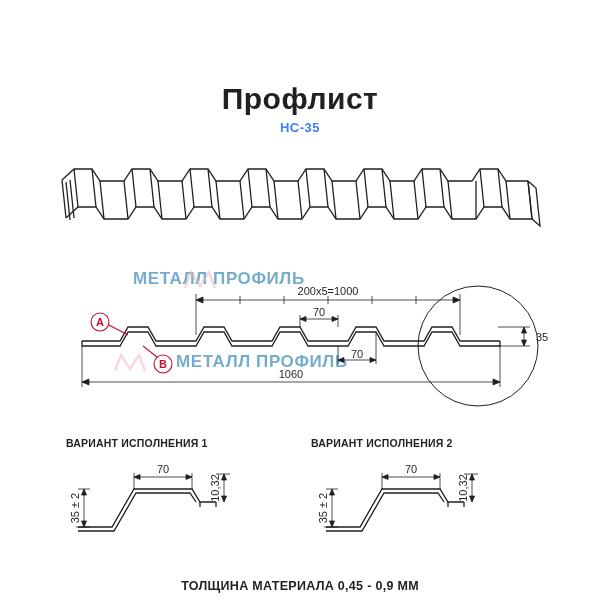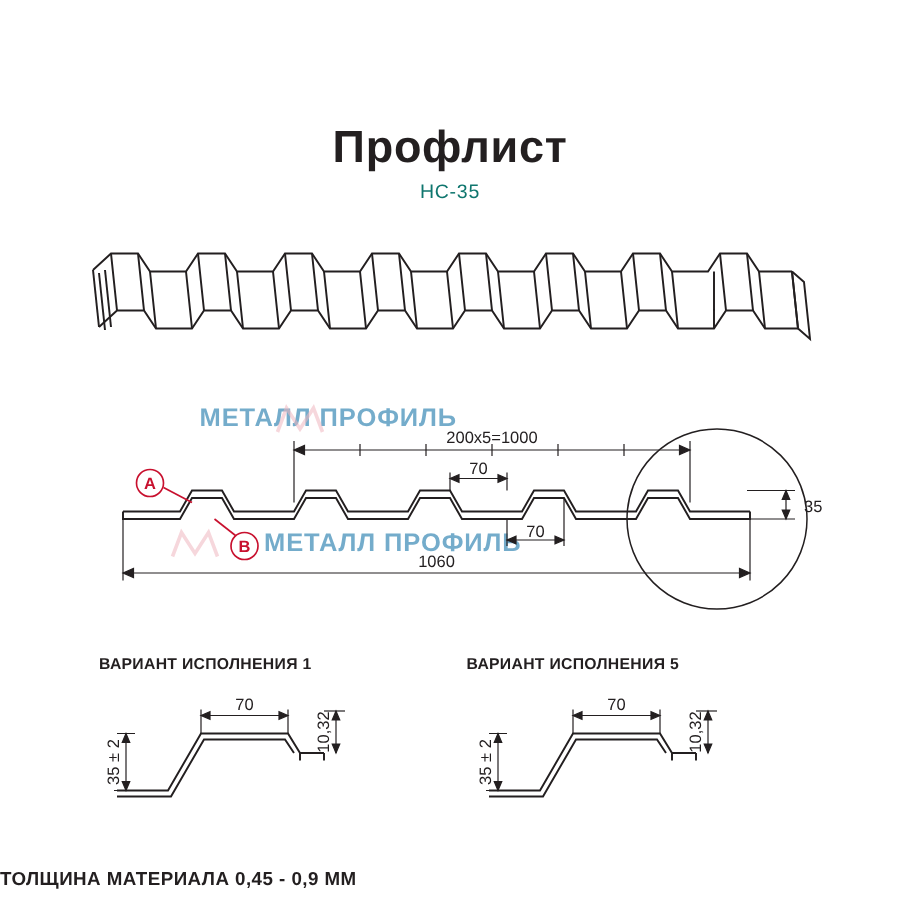"НС-35" .subtitle { color: #0f766e -> #3b82f6; font-weight: normal -> bold }
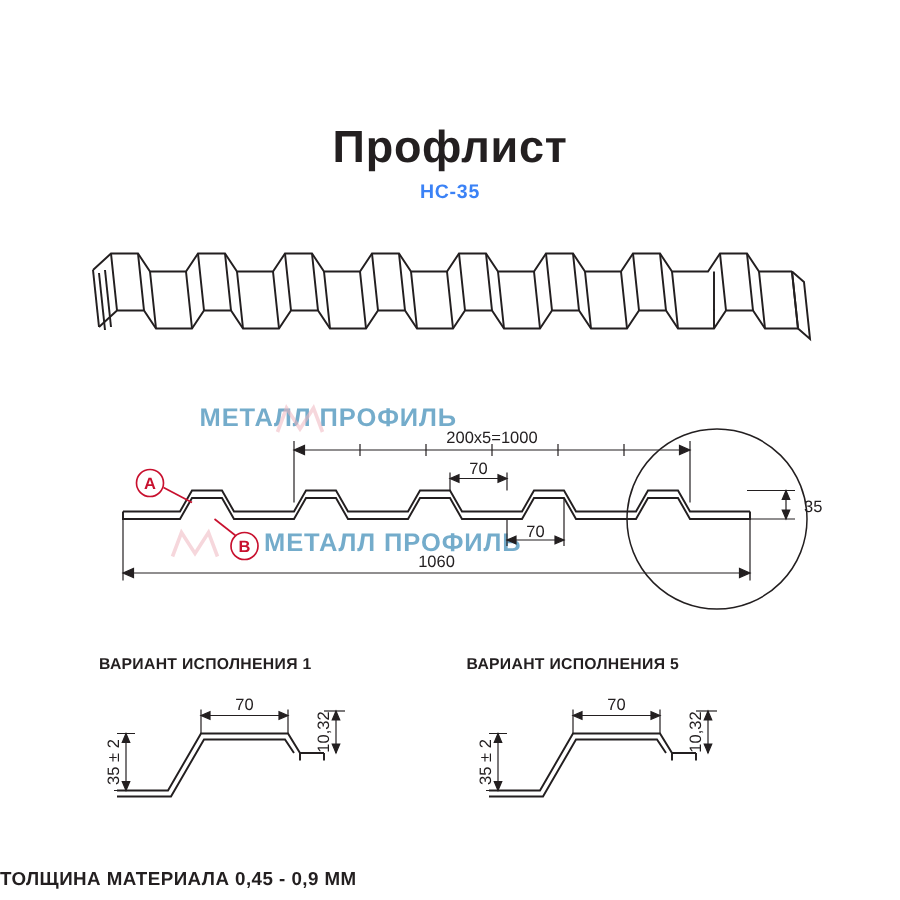"ВАРИАНТ ИСПОЛНЕНИЯ 5" div { text: 5 -> 2 }
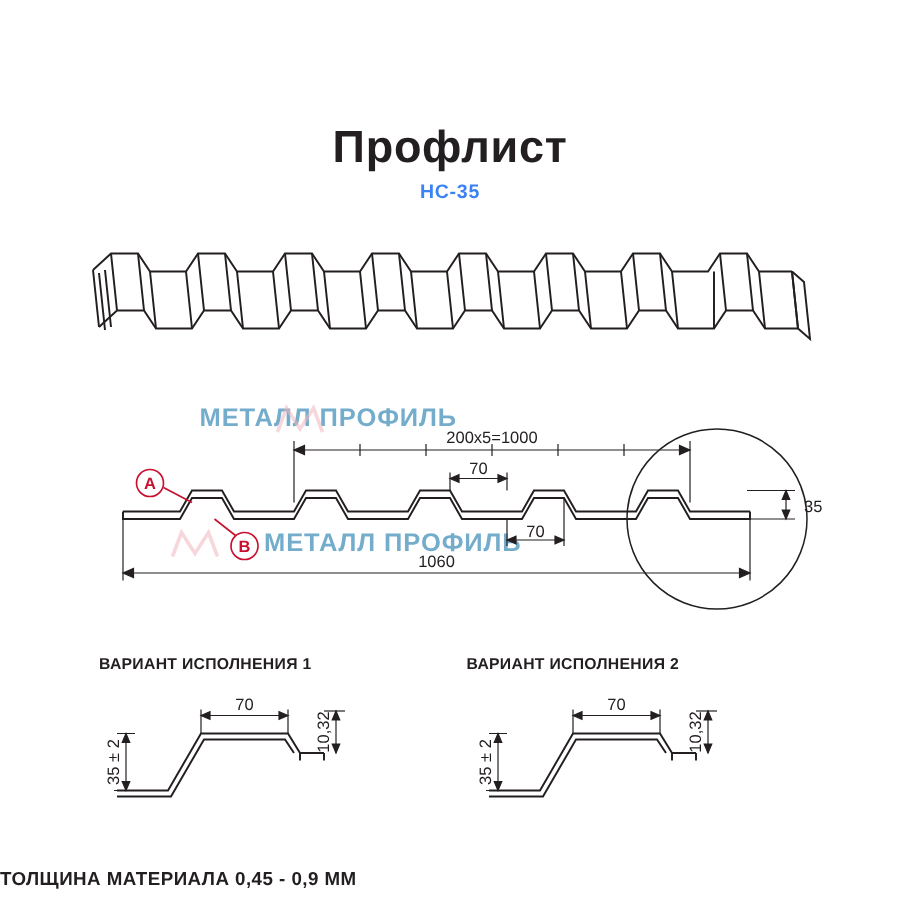"ТОЛЩИНА МАТЕРИАЛА 0,45 - 0,9" .footer { text-align: left -> center }
